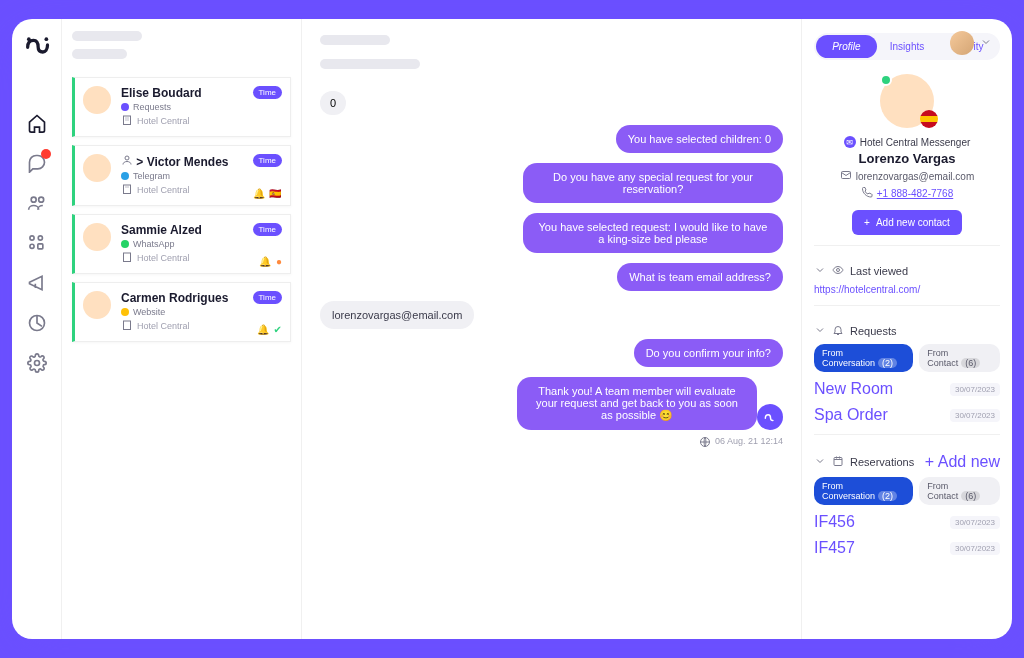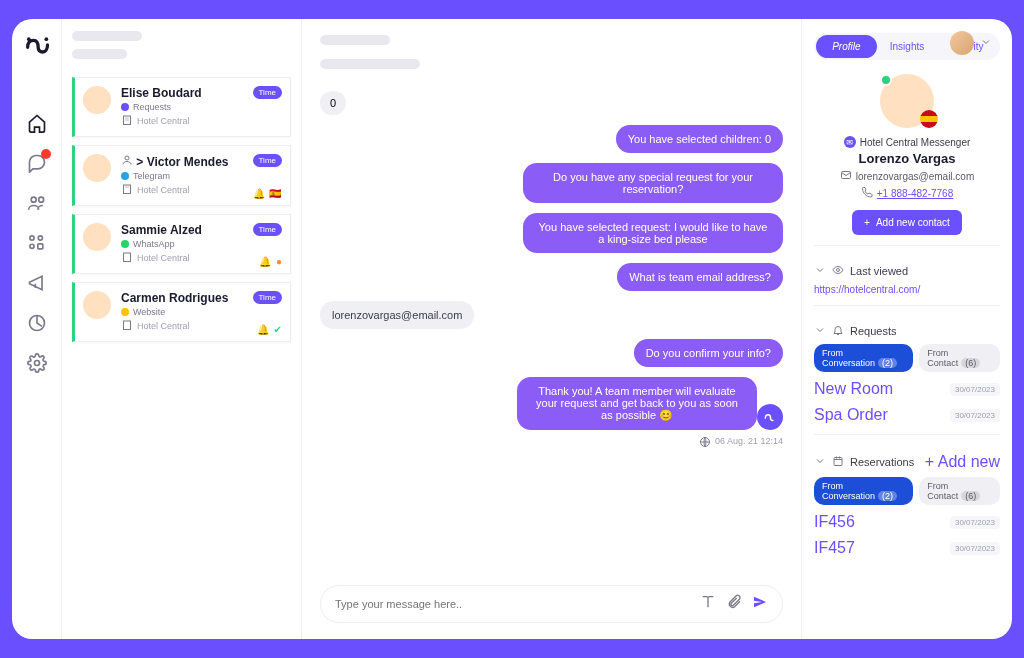"Type your message here.." div.input { html: <div> <input> <span><svg> <path></path> </svg></span> <span><svg> <path></path> </svg></span> <span><svg> <path></path> </svg></span> </div> -> none }
